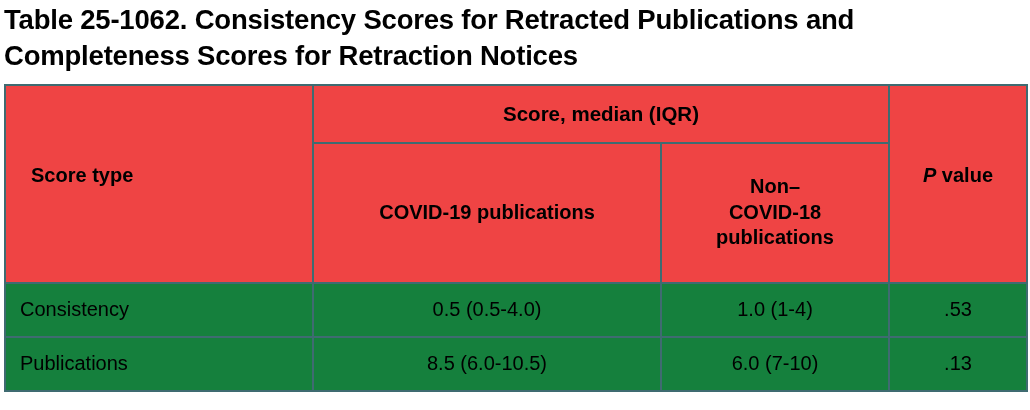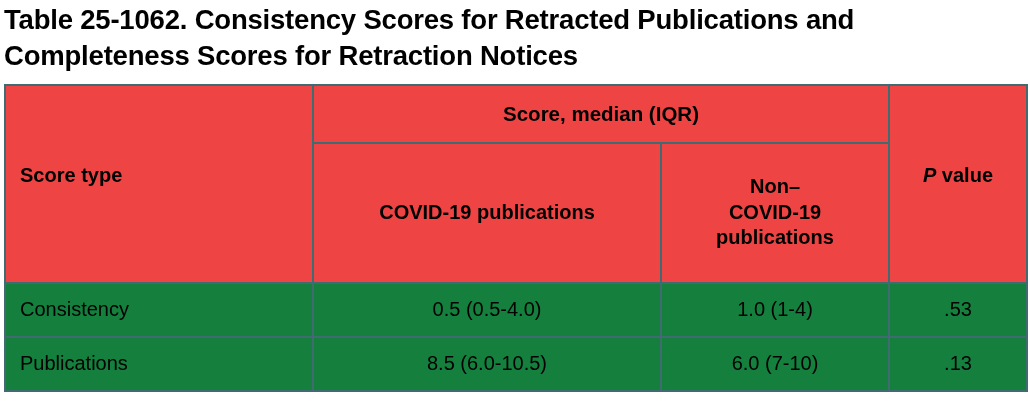"Score type" .head-cell.left { padding-left: 14px -> 25px }
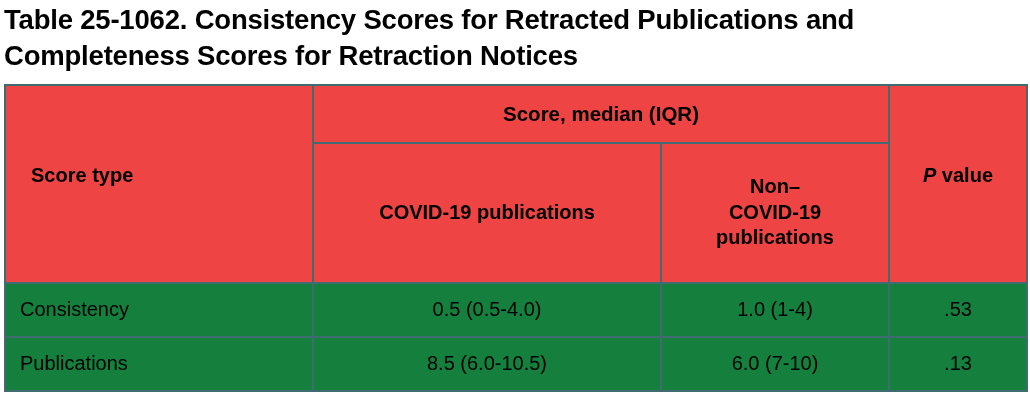"COVID-19" span.nowrap-narrow { text: COVID-19 -> COVID-18 }
